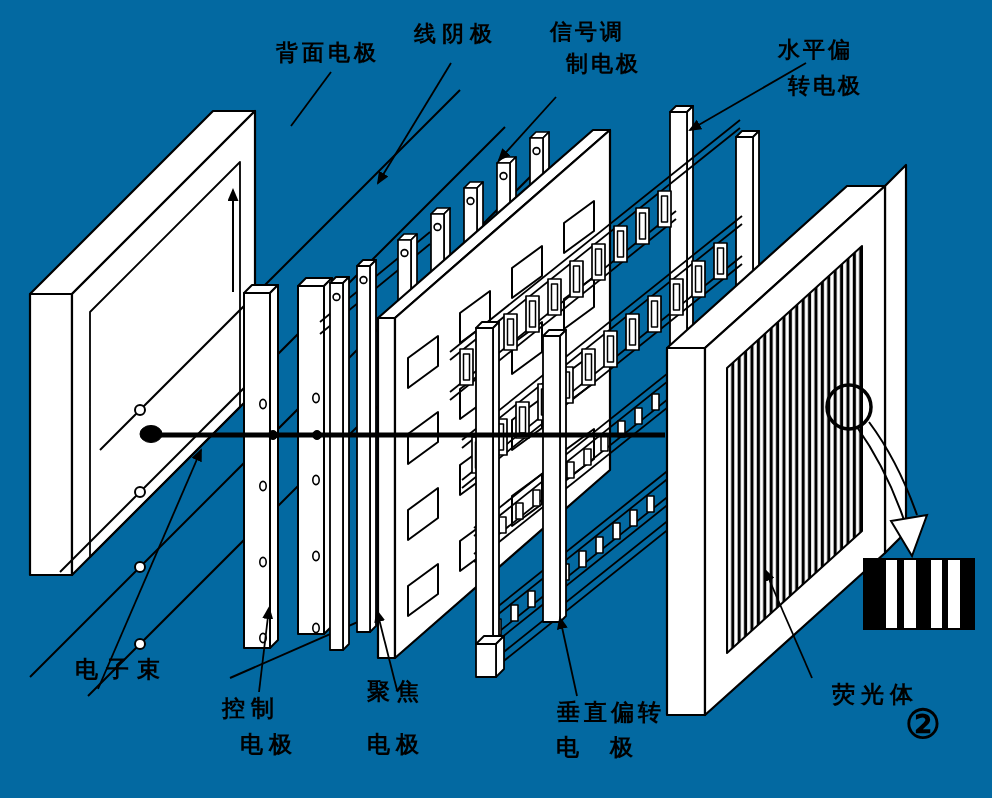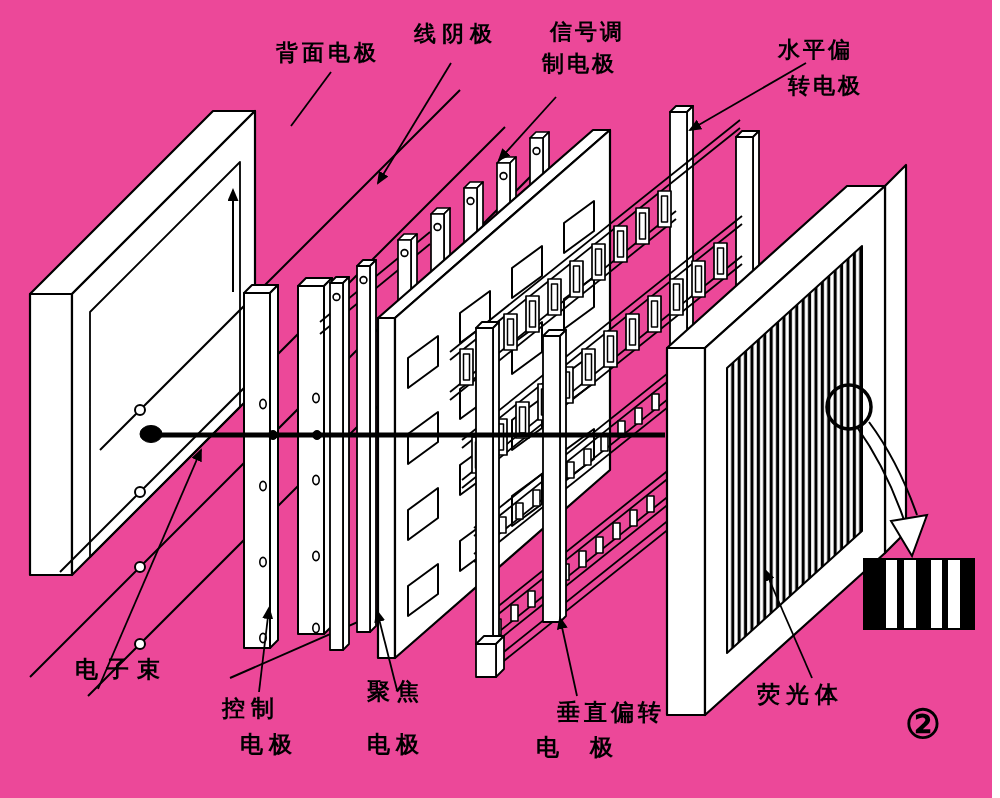"背面电极" #stage { background: #ec4899 -> #0369a1 }
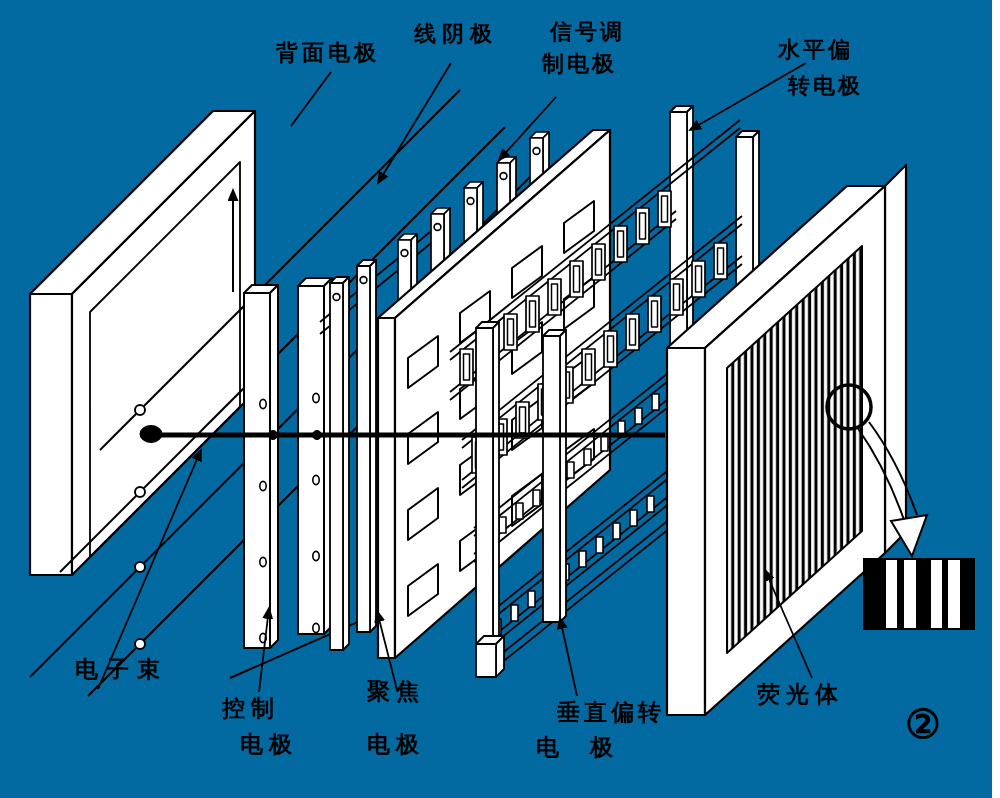"制电极" div.lbl { left: 542px -> 566px }
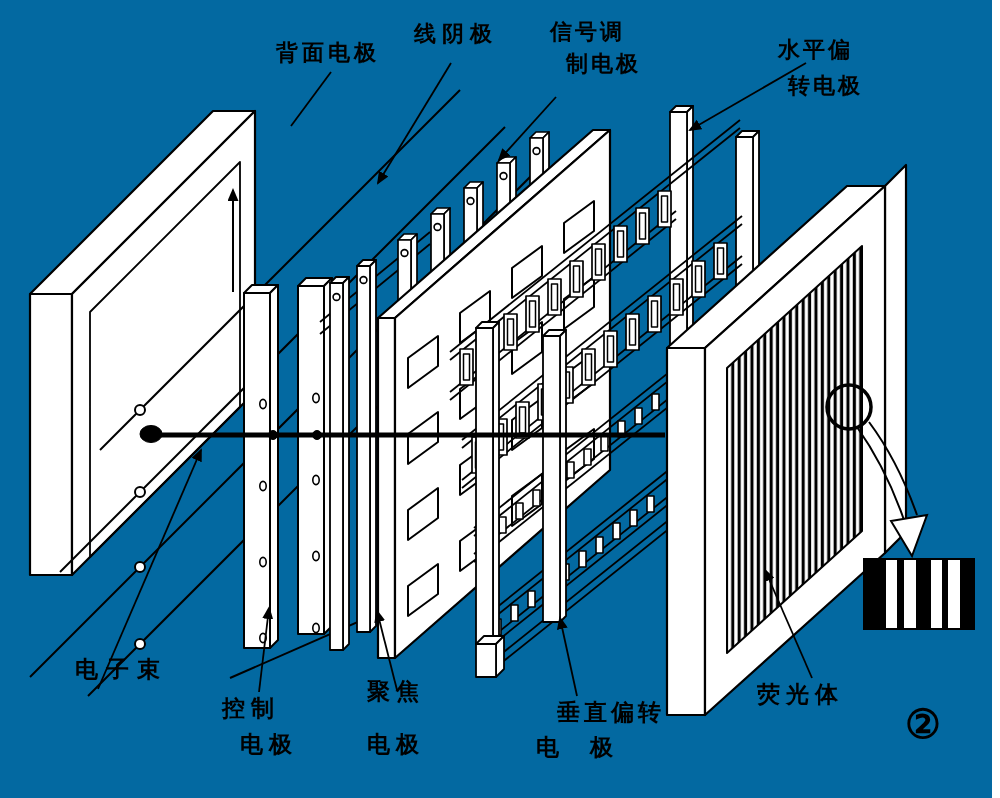"荧光体" div.lbl { left: 757px -> 832px }
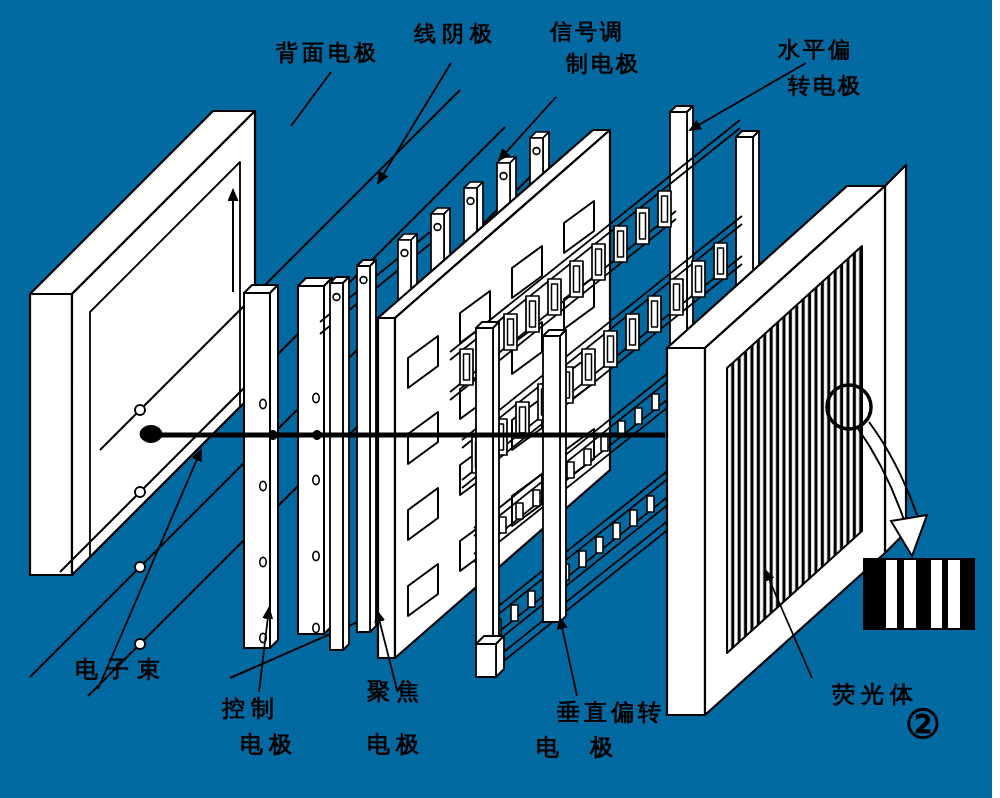"电 极" div.lbl { left: 536px -> 556px }
